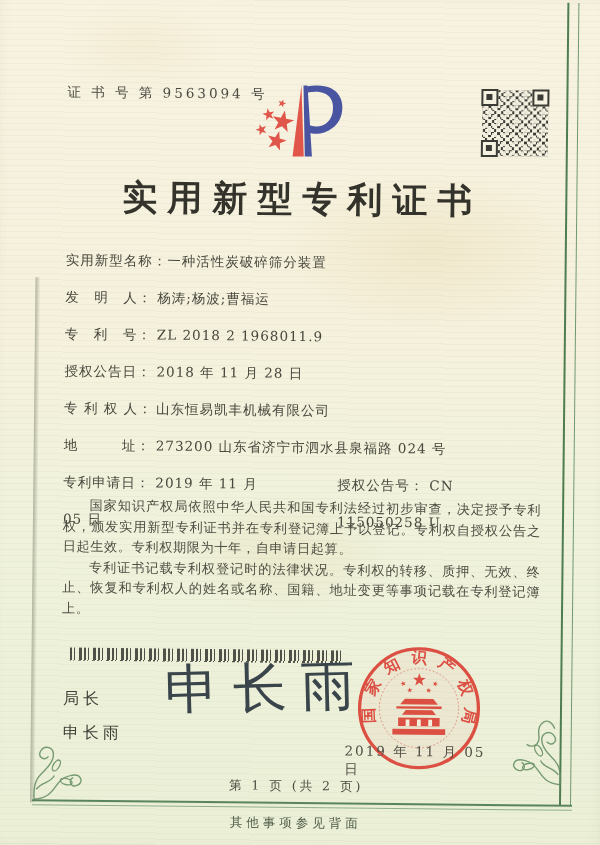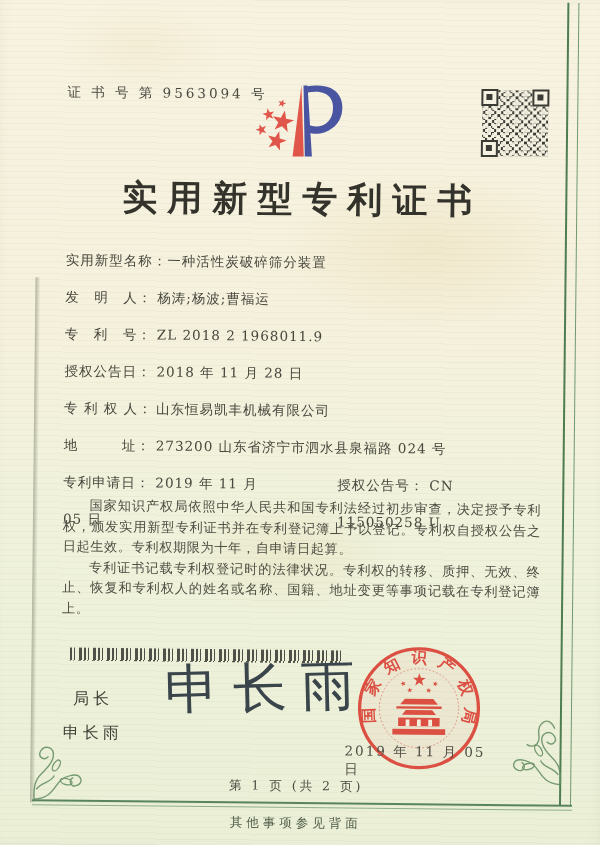"局长" .officer { text-align: center -> none }
